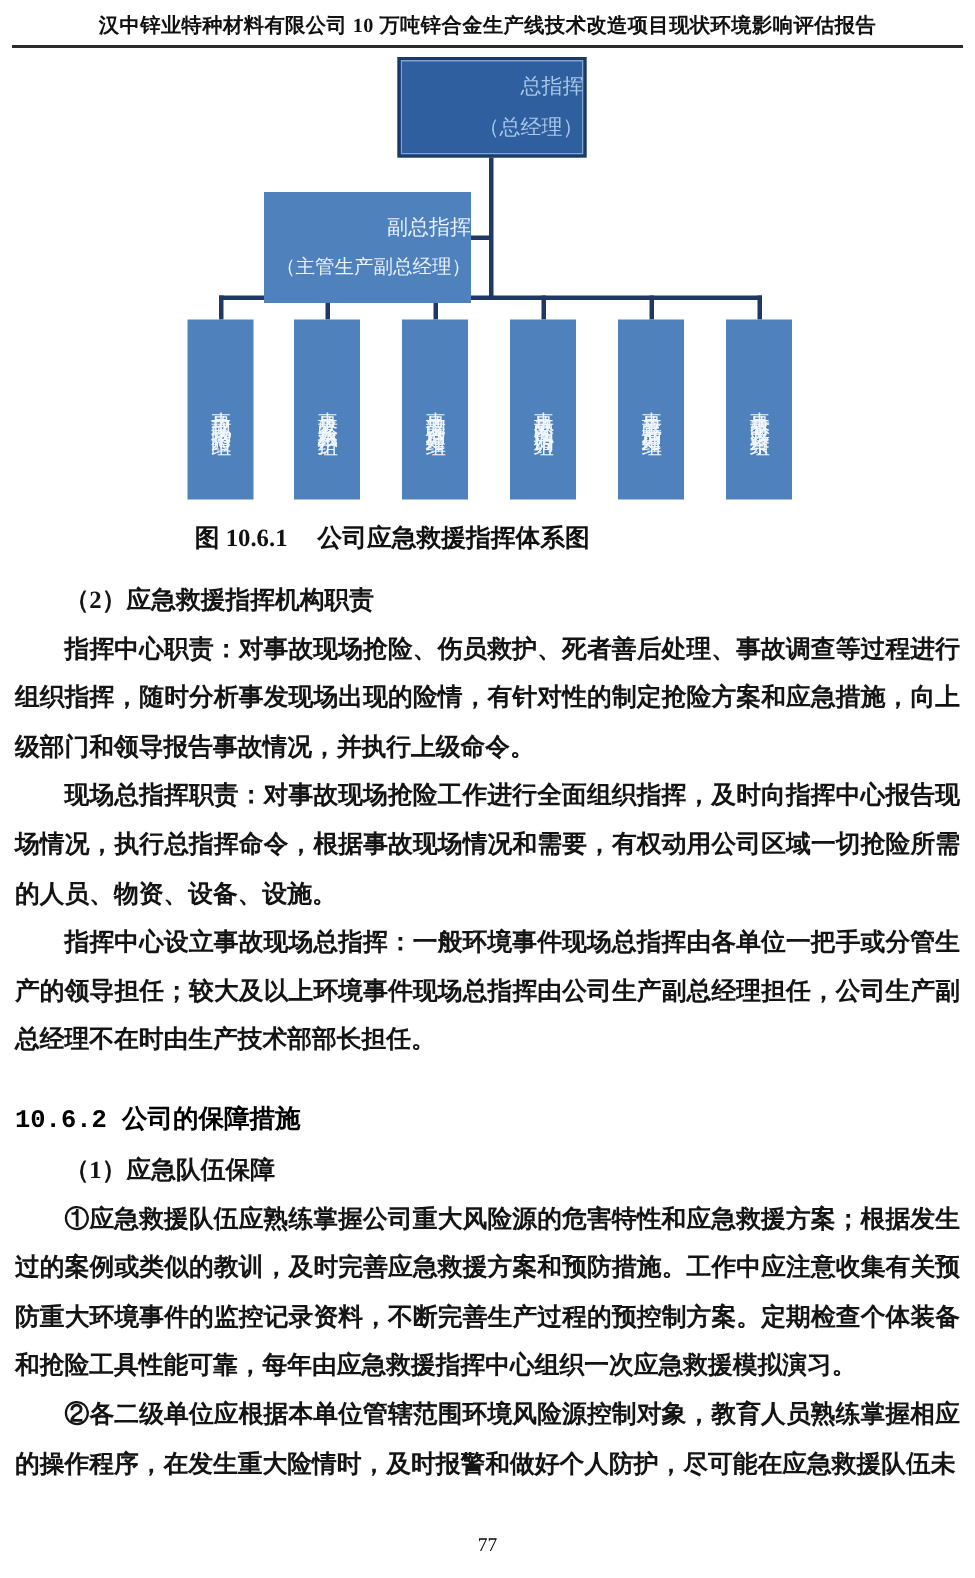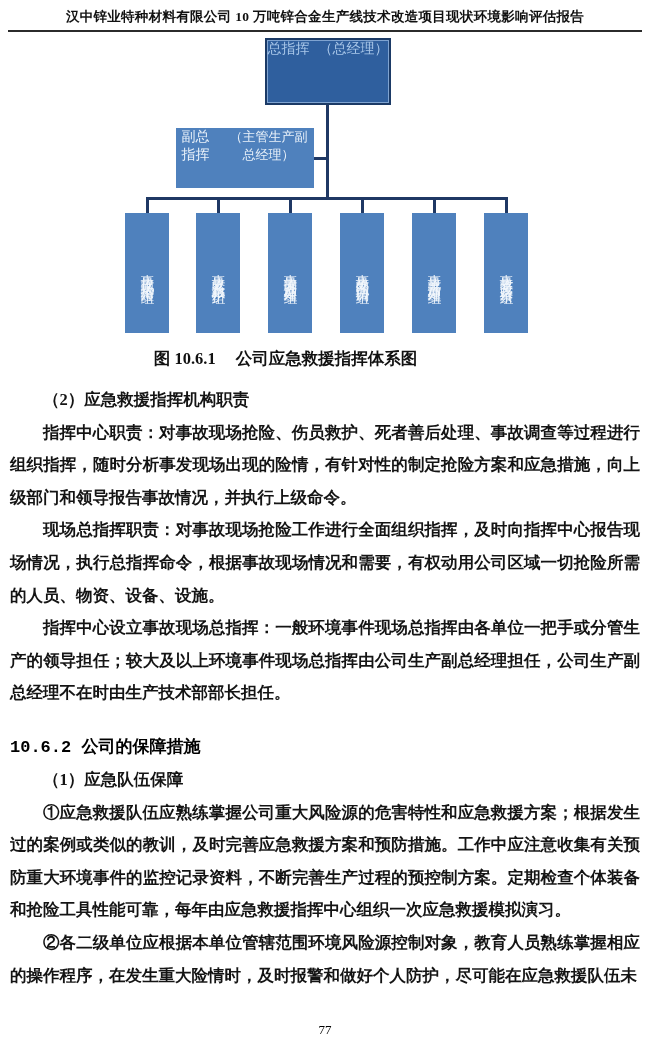"总指挥" .box { align-items: flex-start -> flex-end; flex-direction: row -> column }
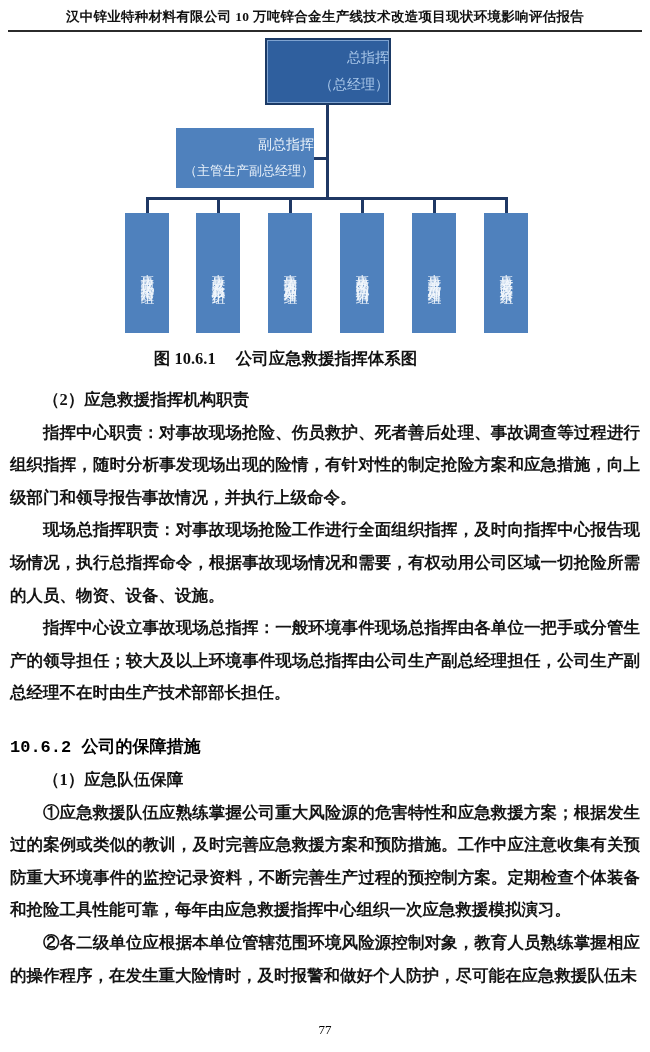"副总指挥" .box-deputy { height: 60px -> 74px }
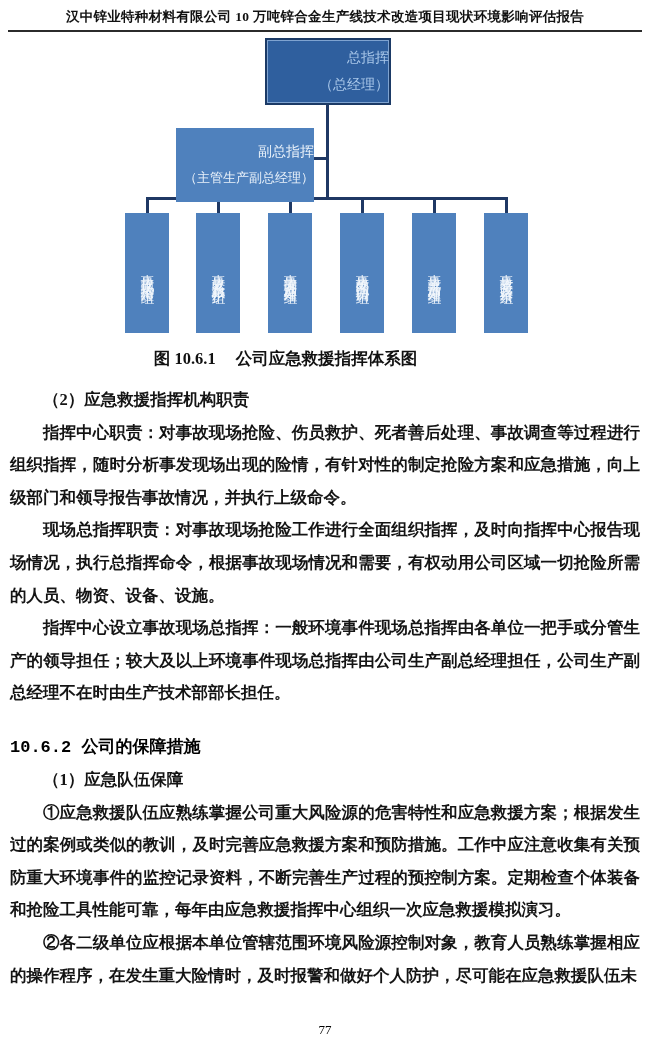"图 10.6.1 公司应急救援指挥体系图" .caption { padding-left: 24px -> none }
